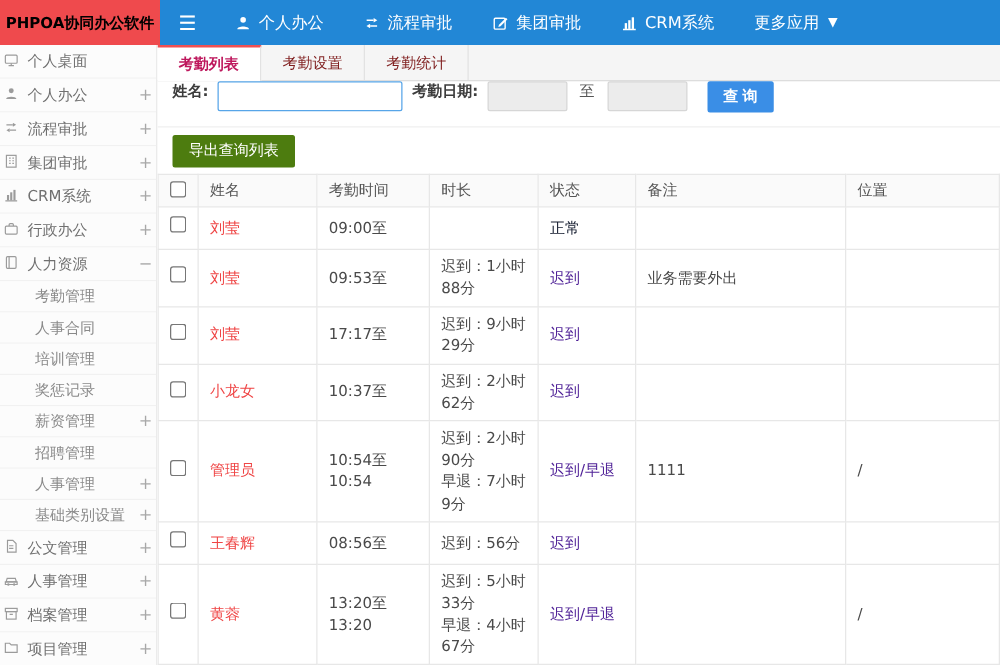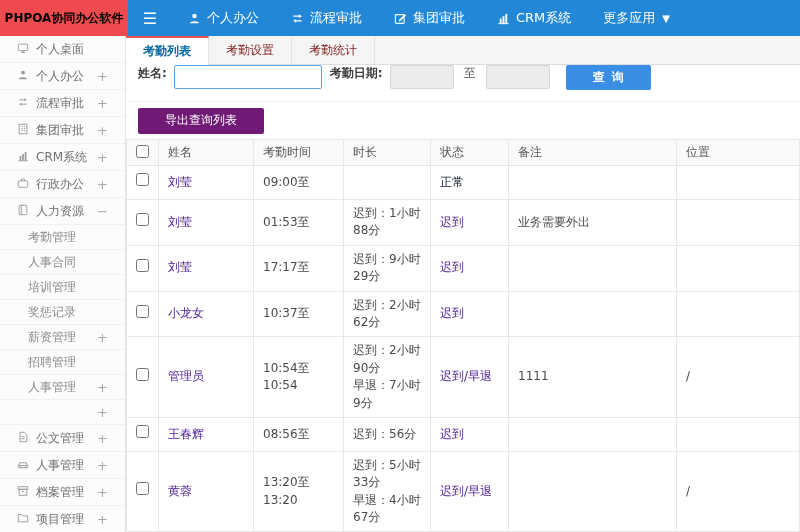"个人桌面" .side-item { padding: 0 17px -> 0 3px }
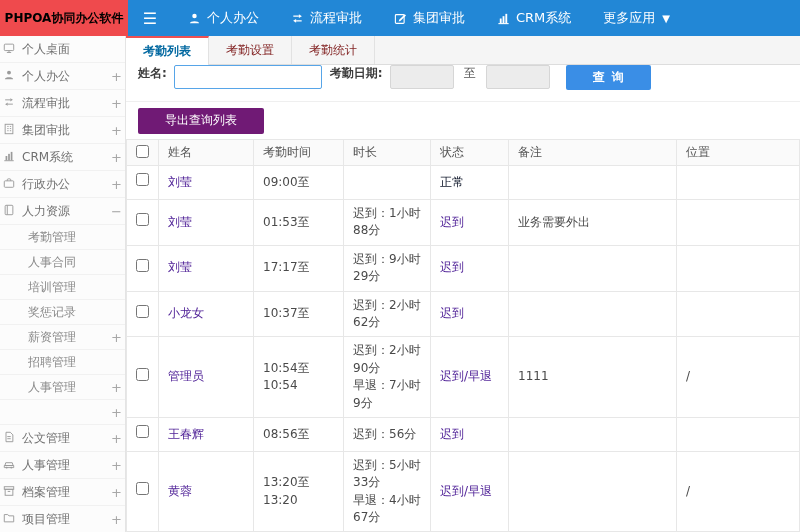"考勤列表" .tab.active { color: #0369a1 -> #be185d }
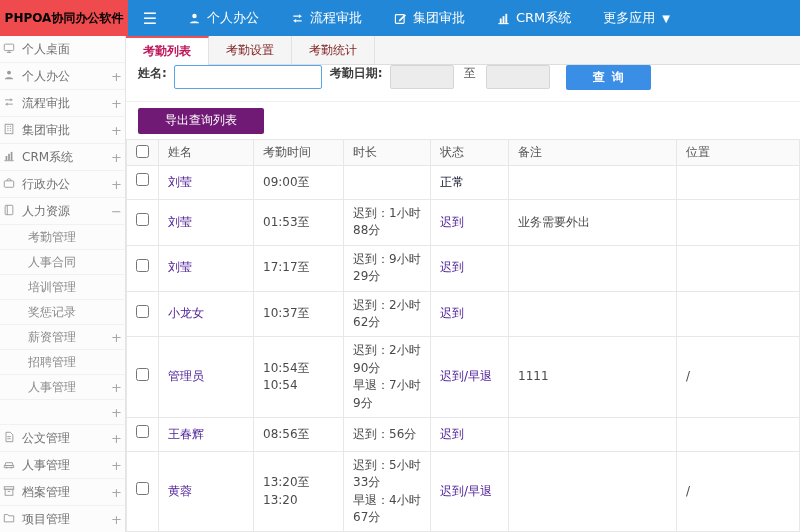"查 询" .btn { font-family: Liberation Mono, monospace -> Liberation Sans, sans-serif; padding: 0 27px -> 0 13px }
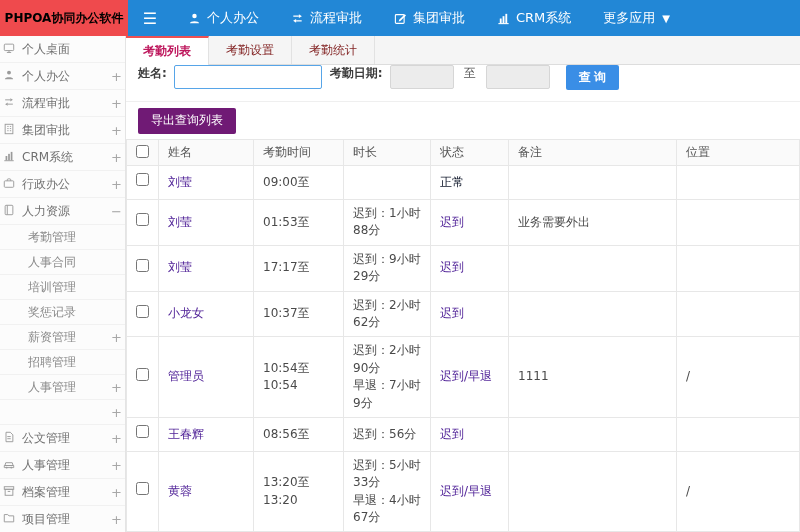"导出查询列表" .btn-export { background: #701a75 -> #4d7c0f }
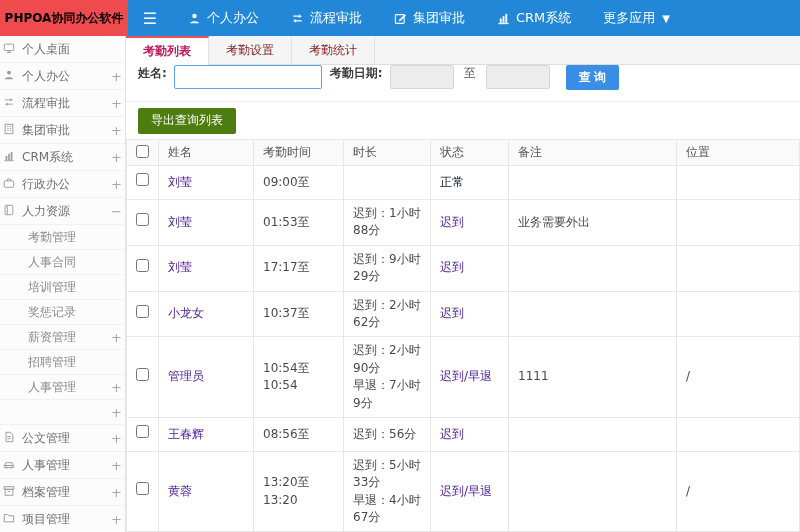"刘莹" a.namelink { color: #4c1d95 -> #ef4444 }
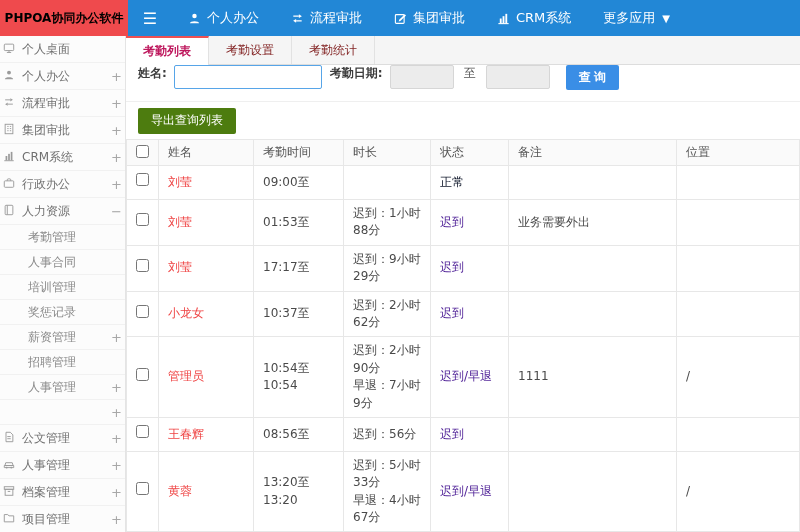"01:53至" td { text: 01:53 -> 09:53 }
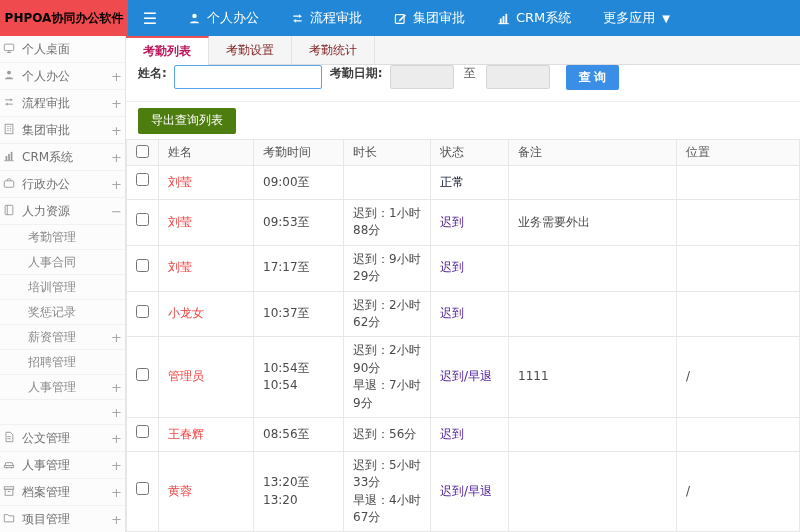"基础类别设置" span { html: none -> <span>基础类别设置</span> }
